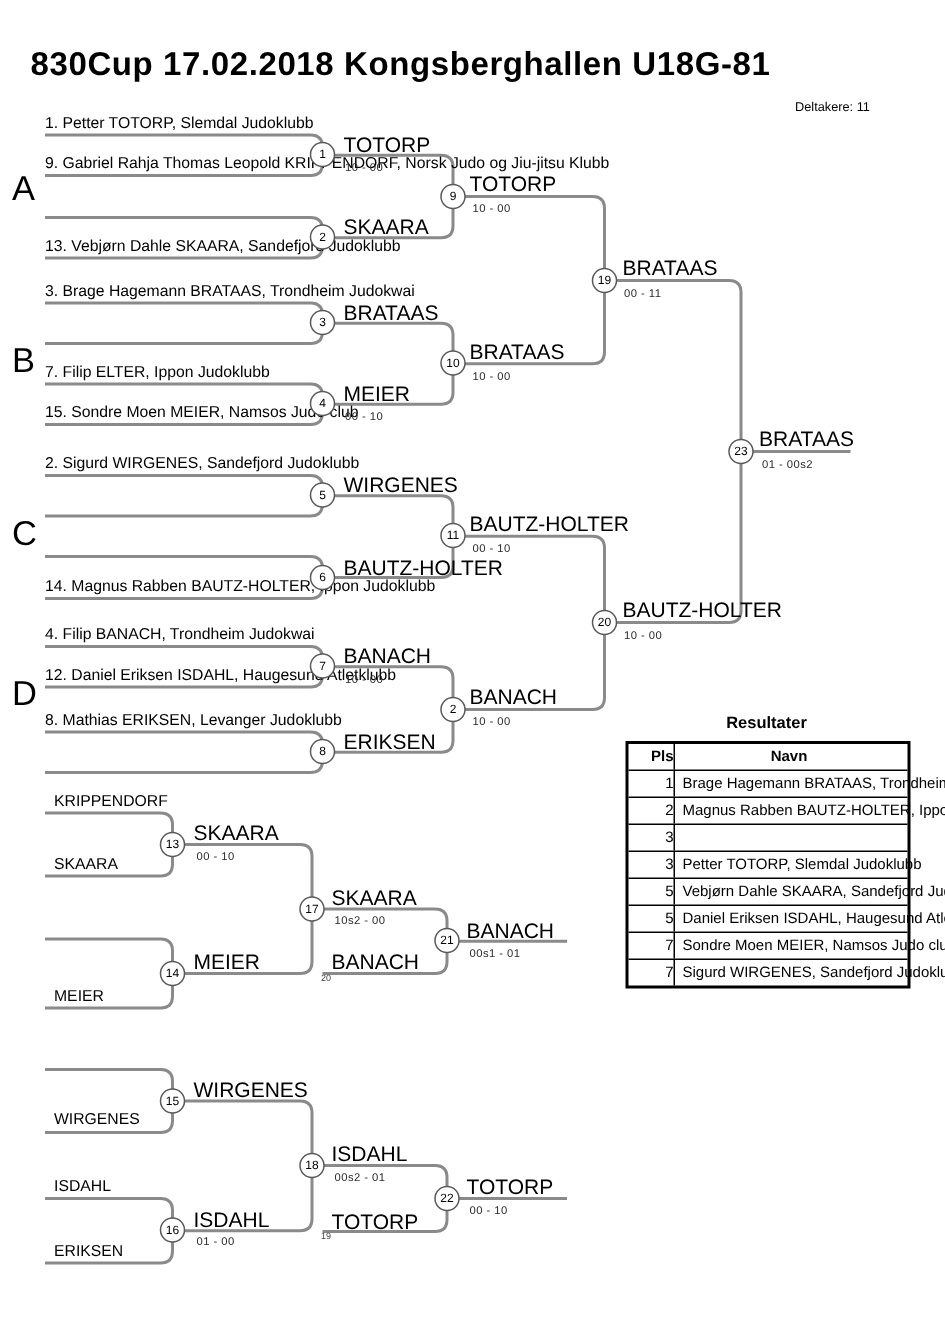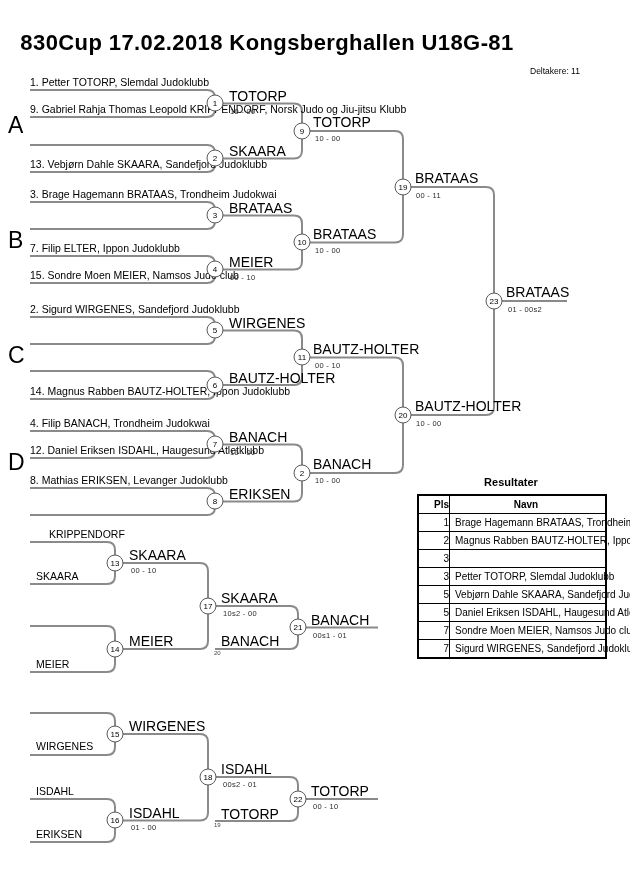"KRIPPENDORF" div.abs { left: 49px -> 36px }
